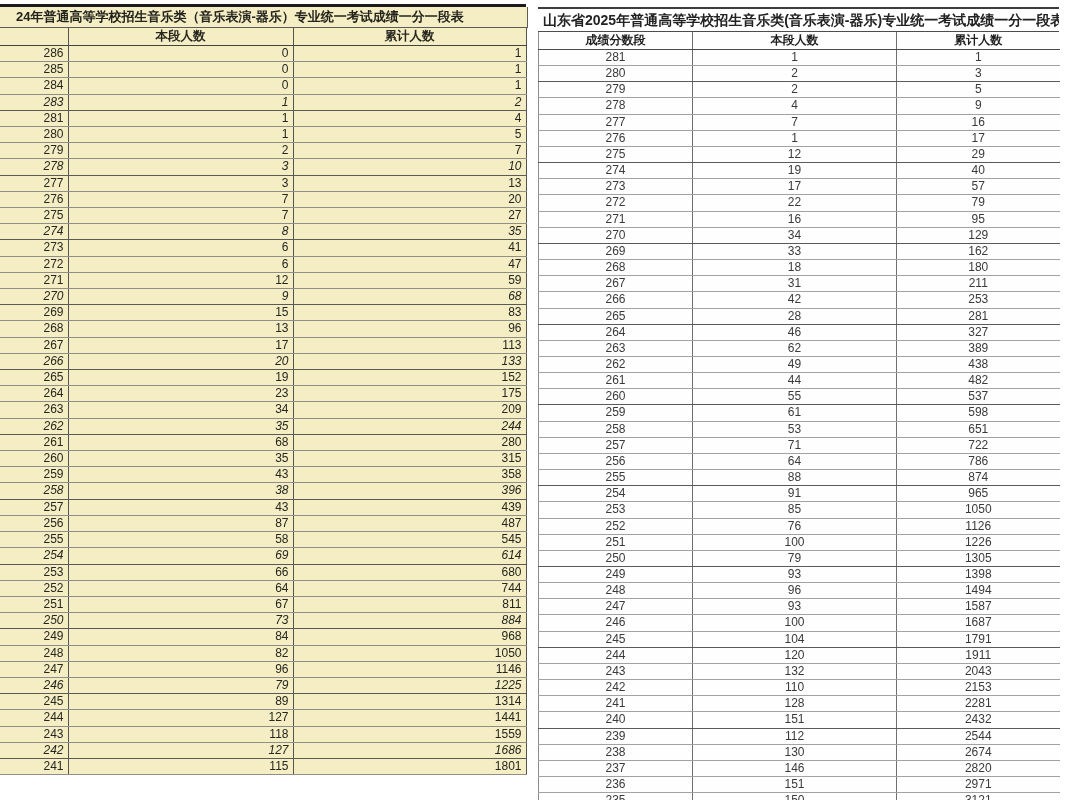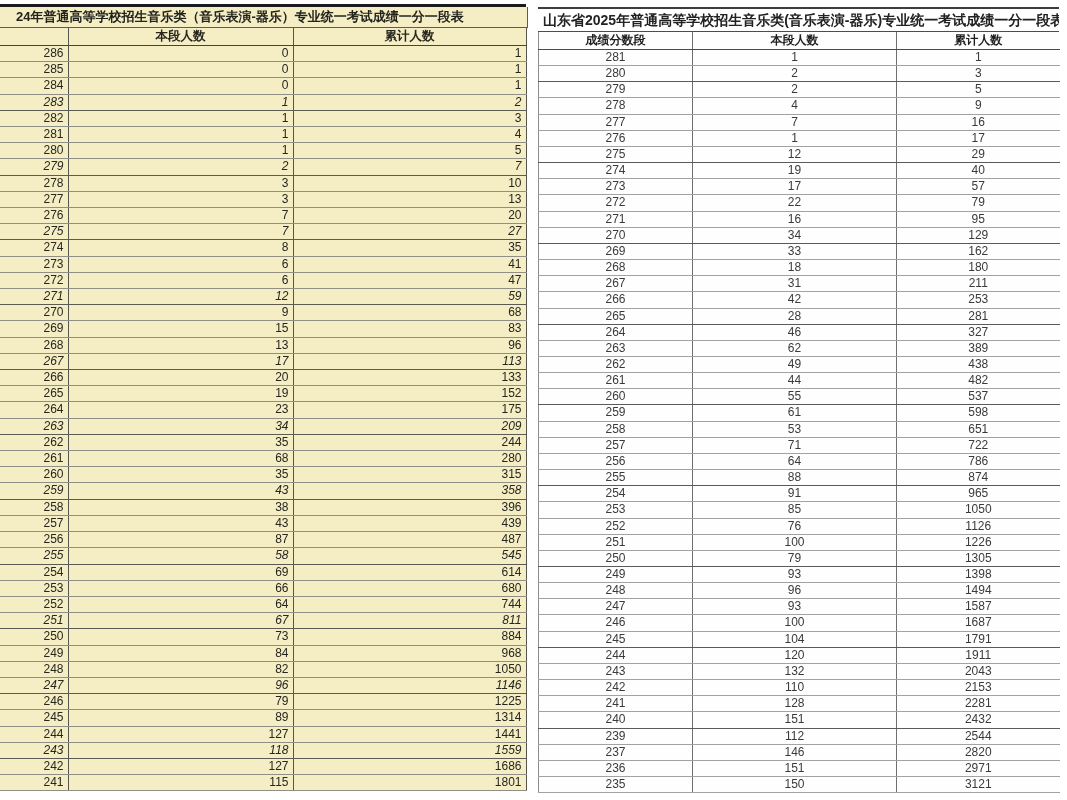"282" tr { html: <tr> <td>282</td> <td>1</td> <td>3</td> </tr> -> none }
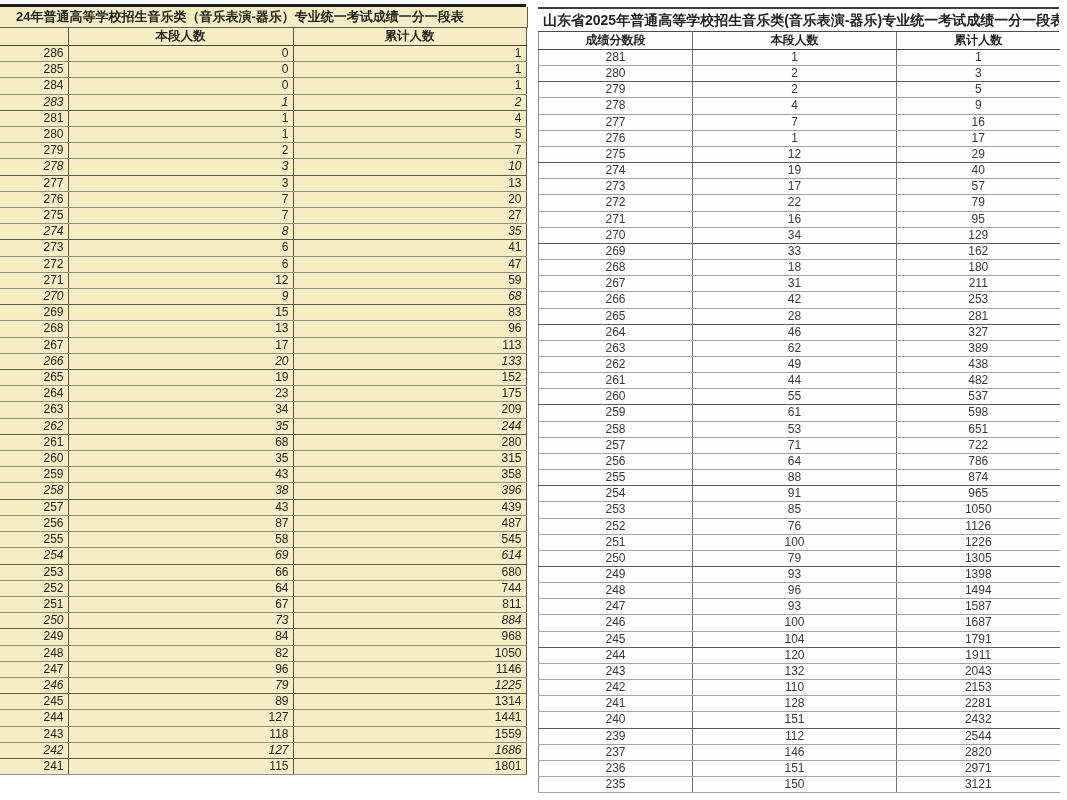"238" tr { html: none -> <tr> <td>238</td> <td>130</td> <td>2674</td> </tr> }
